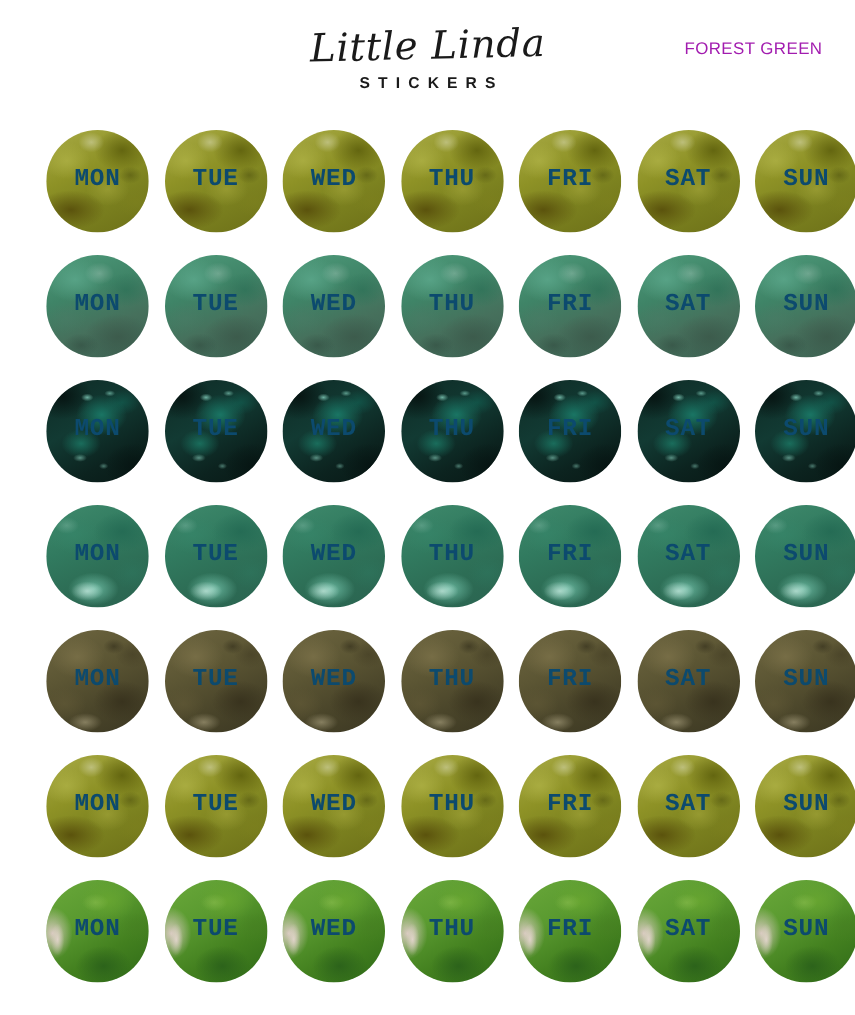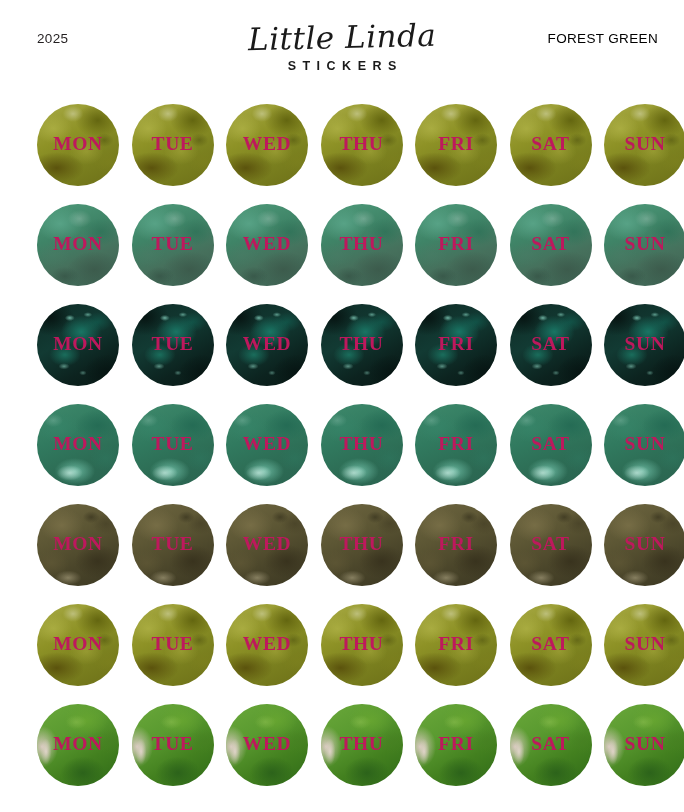"2025" div { html: <div>2025</div> -> none }
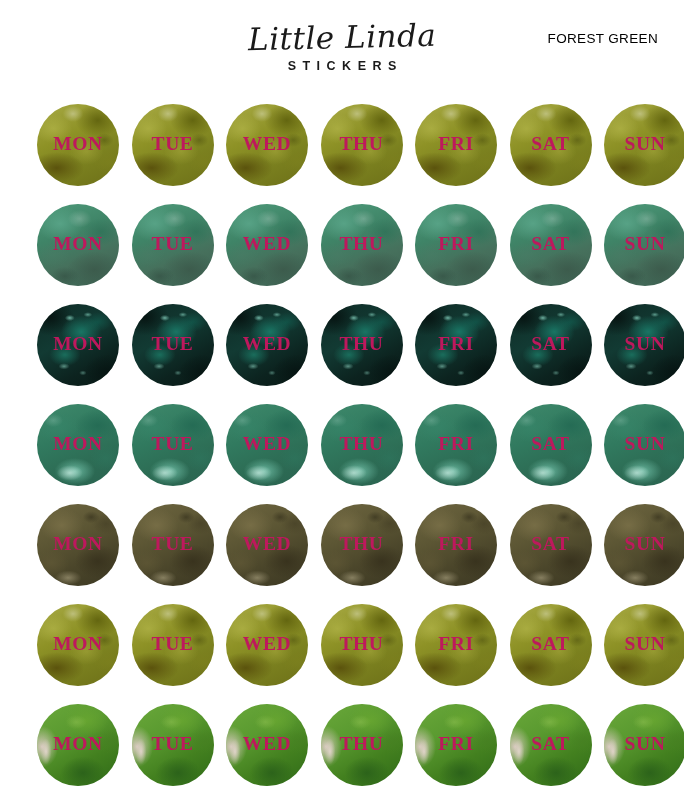"FOREST GREEN" .hdr-right { color: #000000 -> #a21caf }
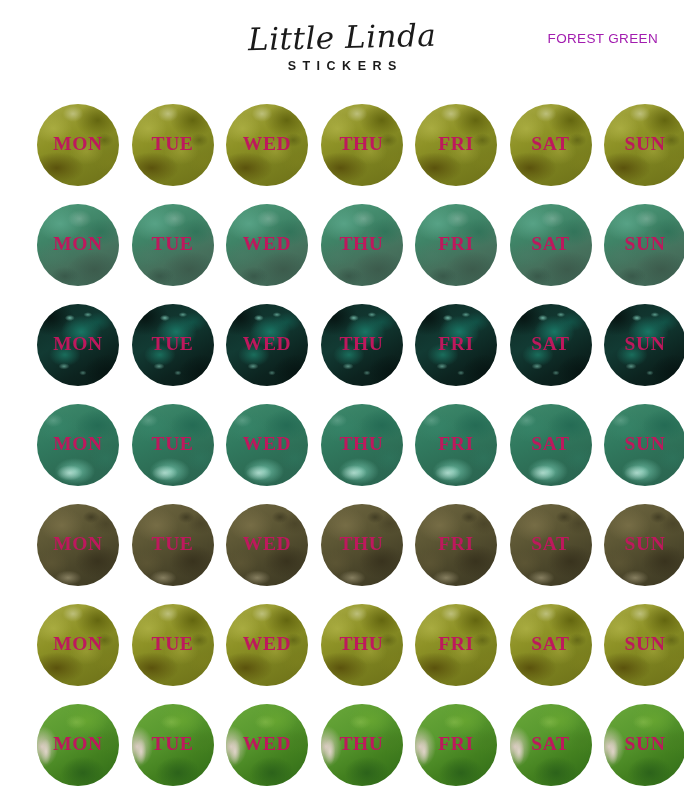"MON" .day-label { color: #be185d -> #0c4a6e; font-family: Liberation Serif, serif -> Liberation Mono, monospace }
